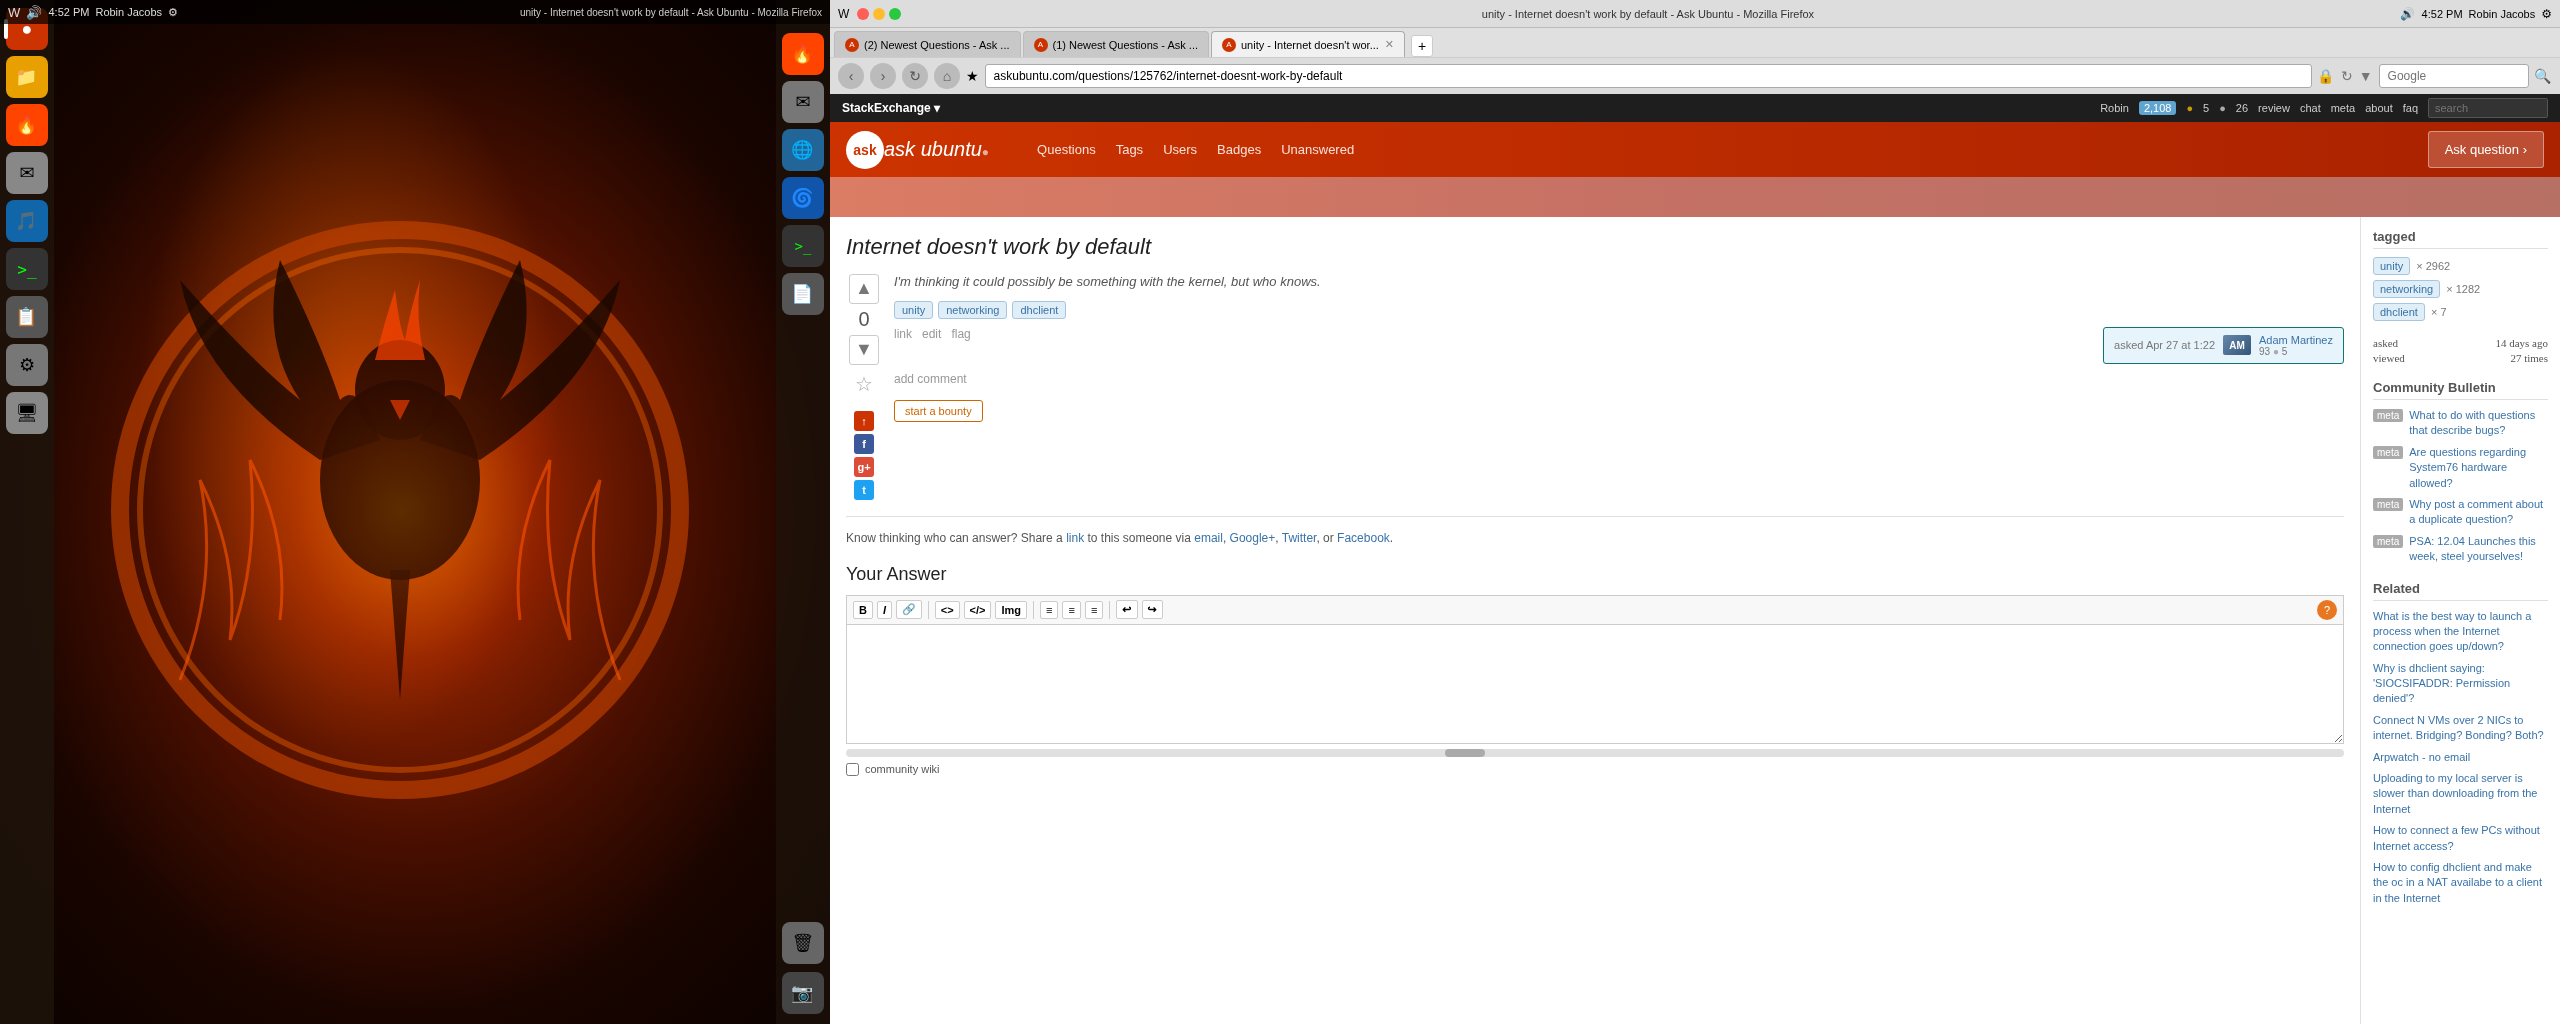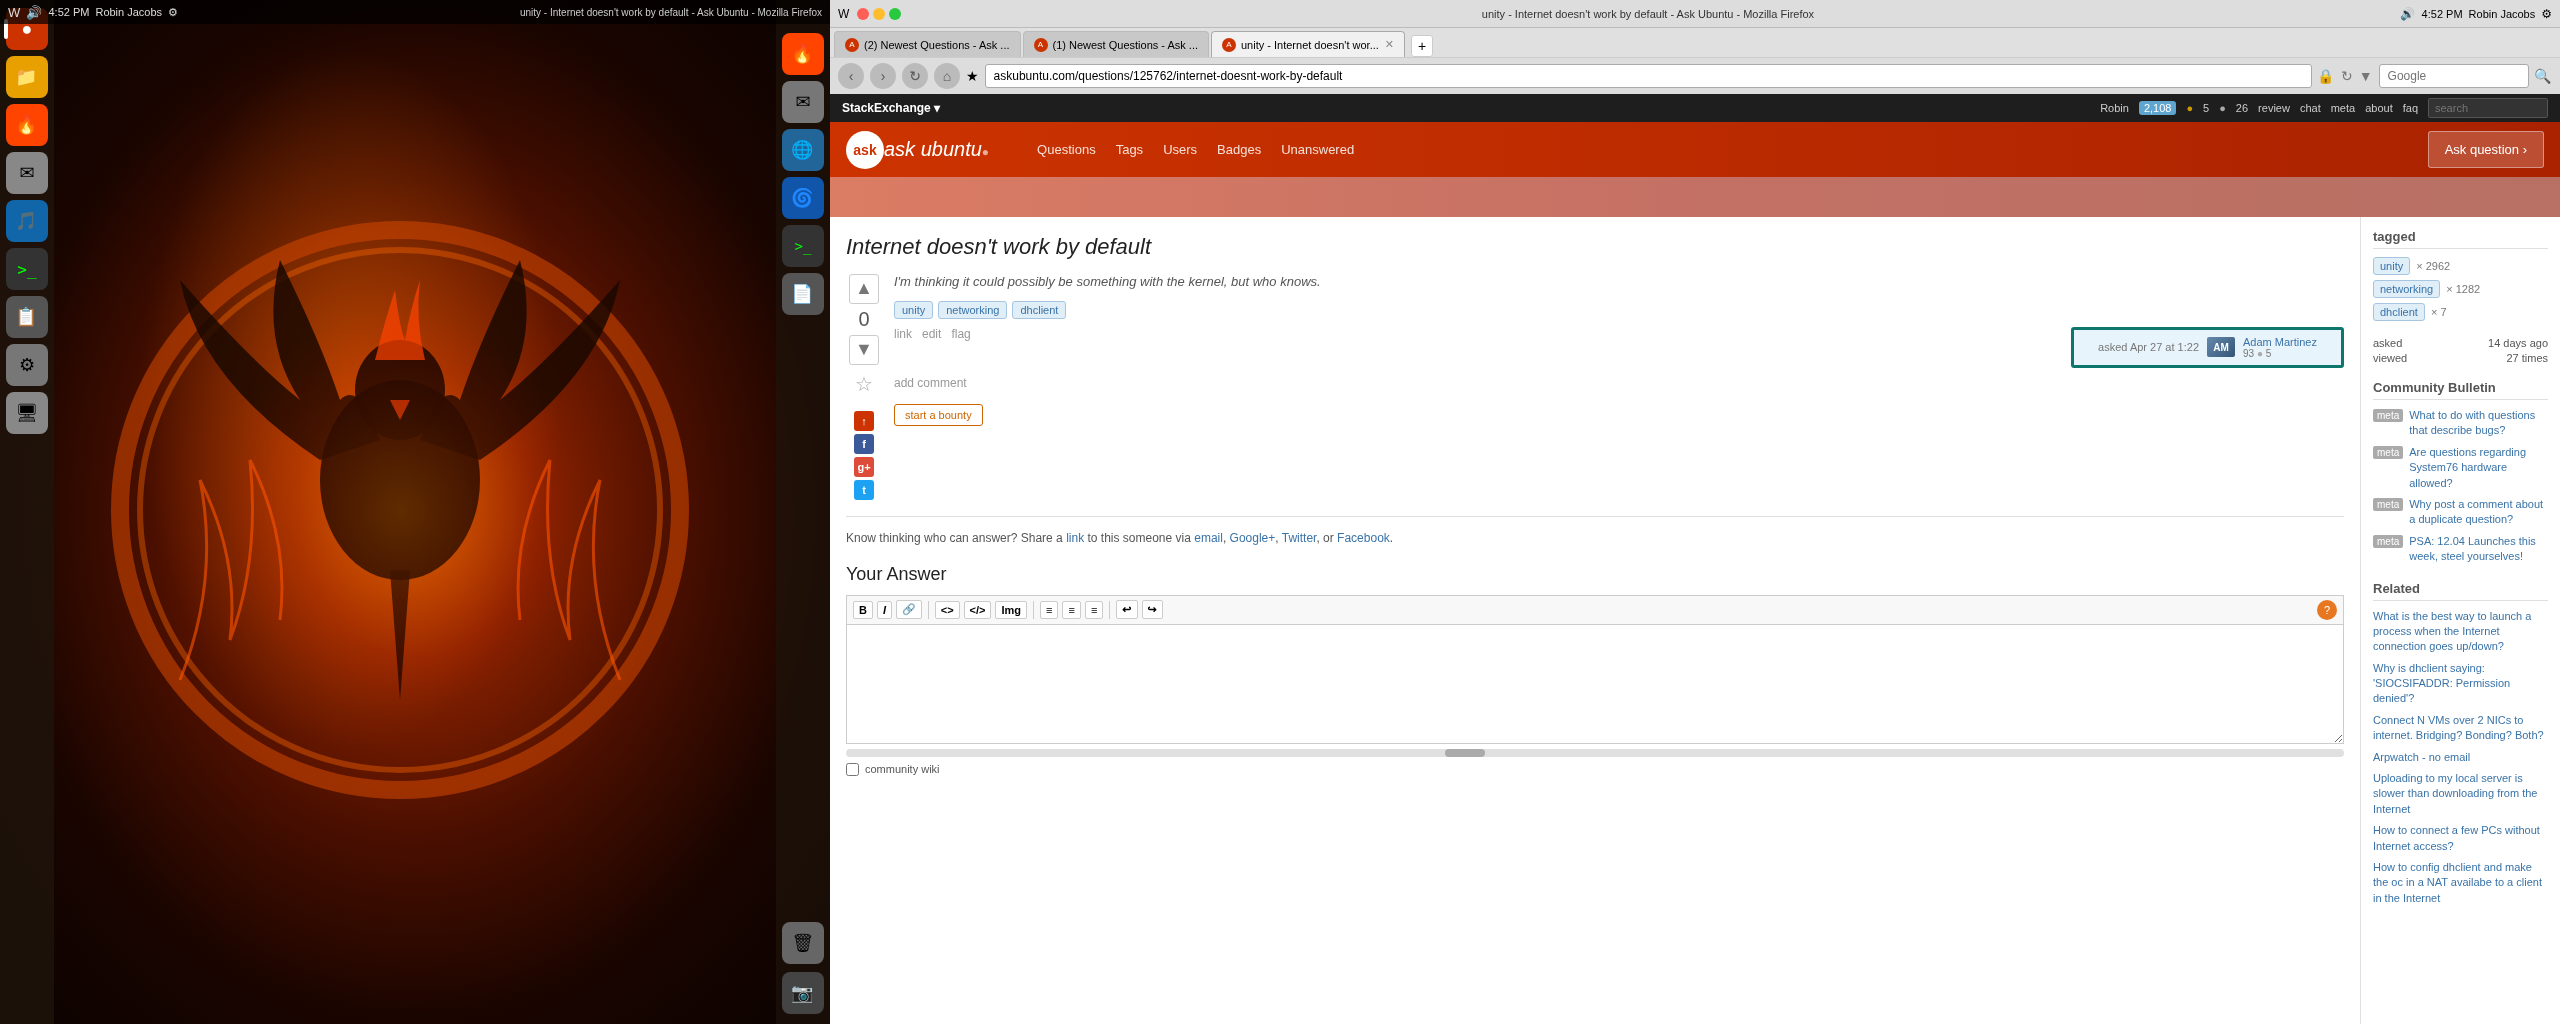"asked Apr 27 at 1:22" .user-info-box { border: 3px solid #0f766e -> 1px solid #0f766e; padding: 6px 24px -> 6px 10px }
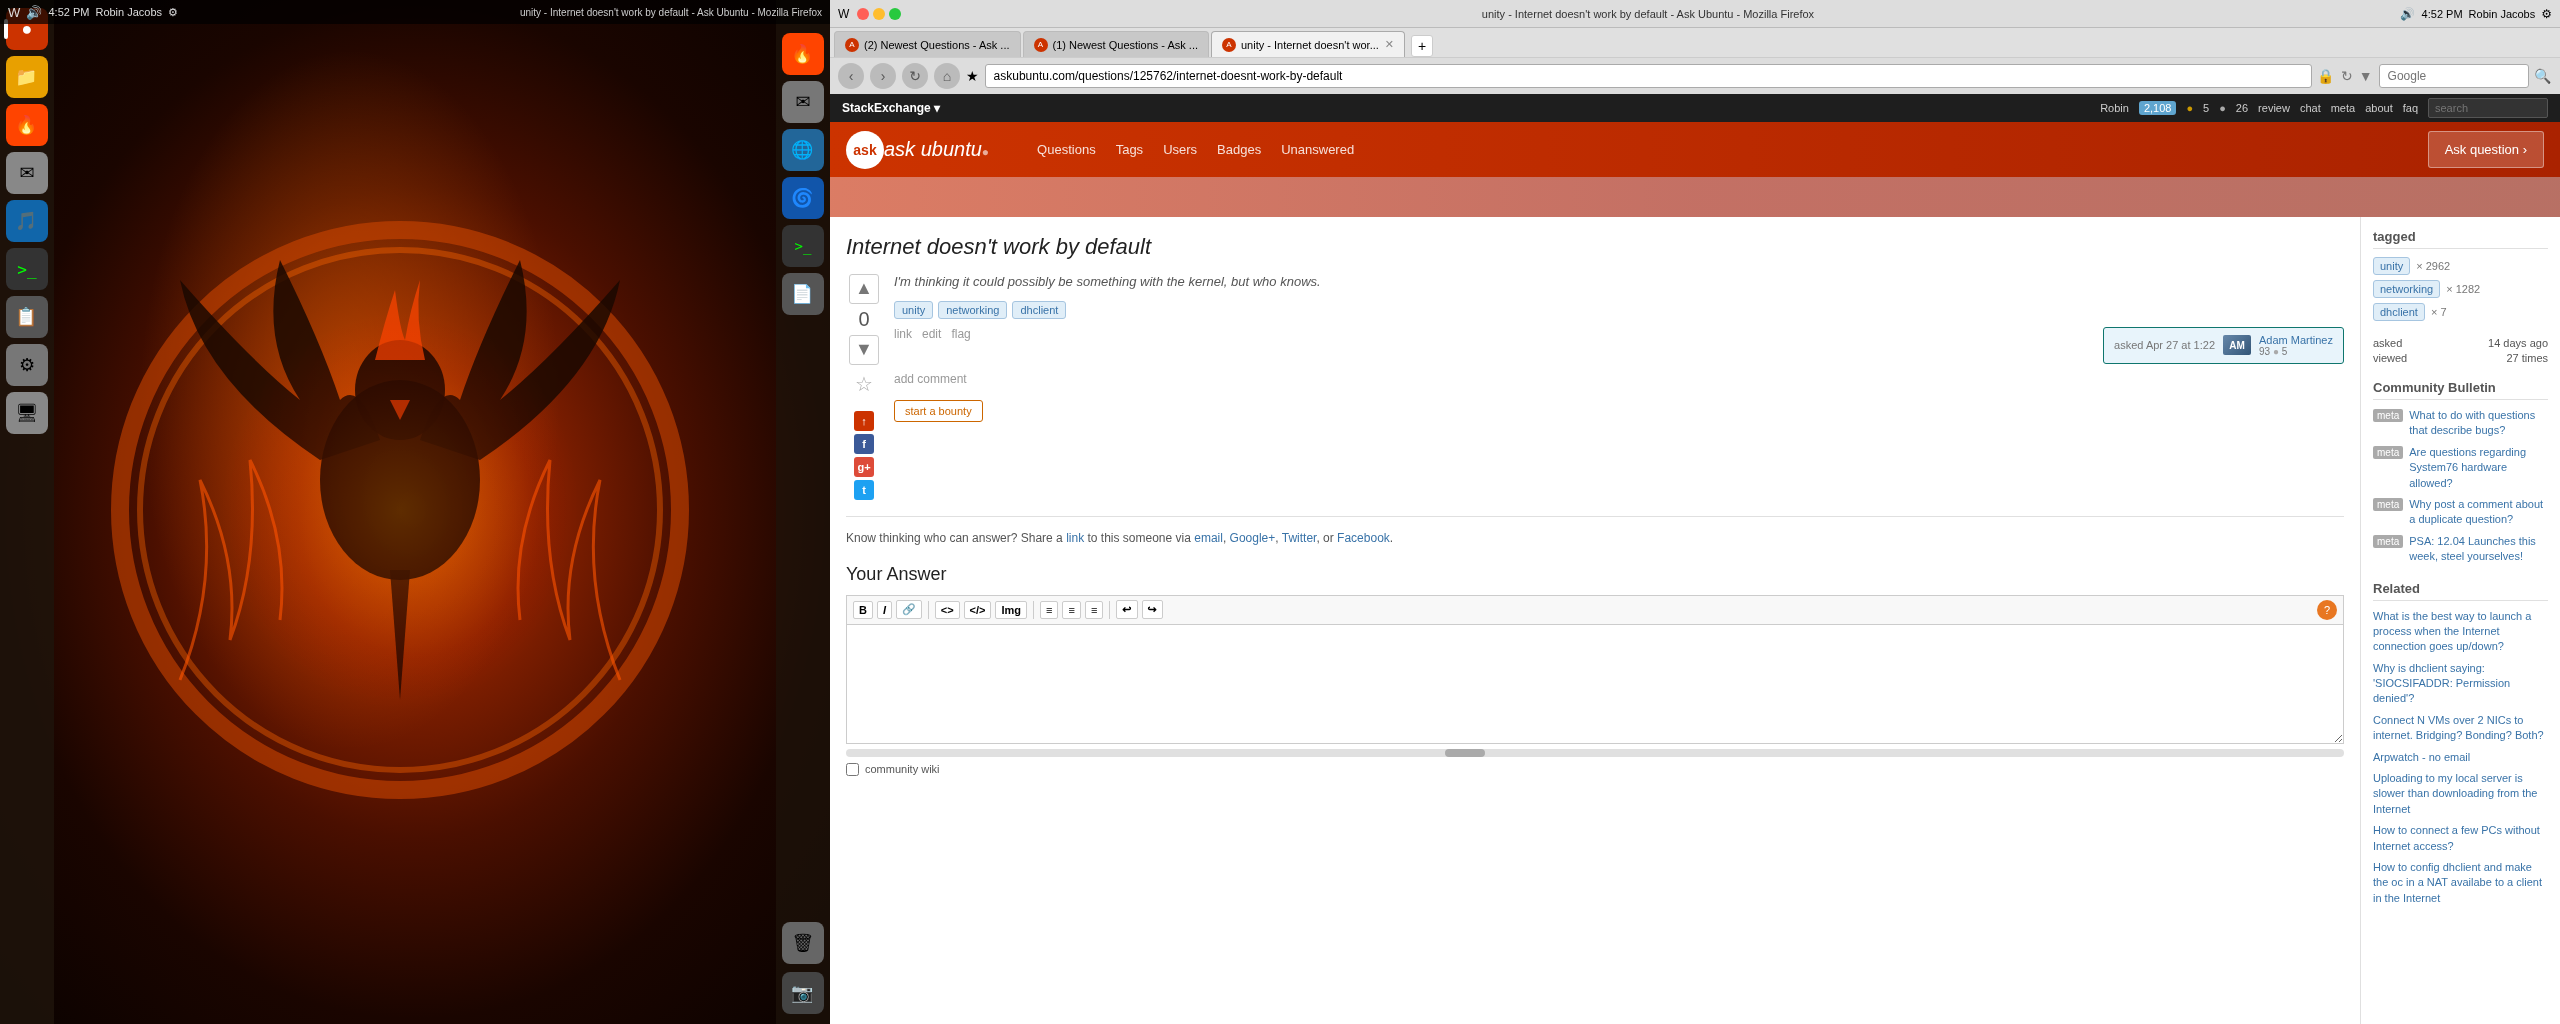"asked" .asked-section { font-family: none -> Liberation Serif, serif }
